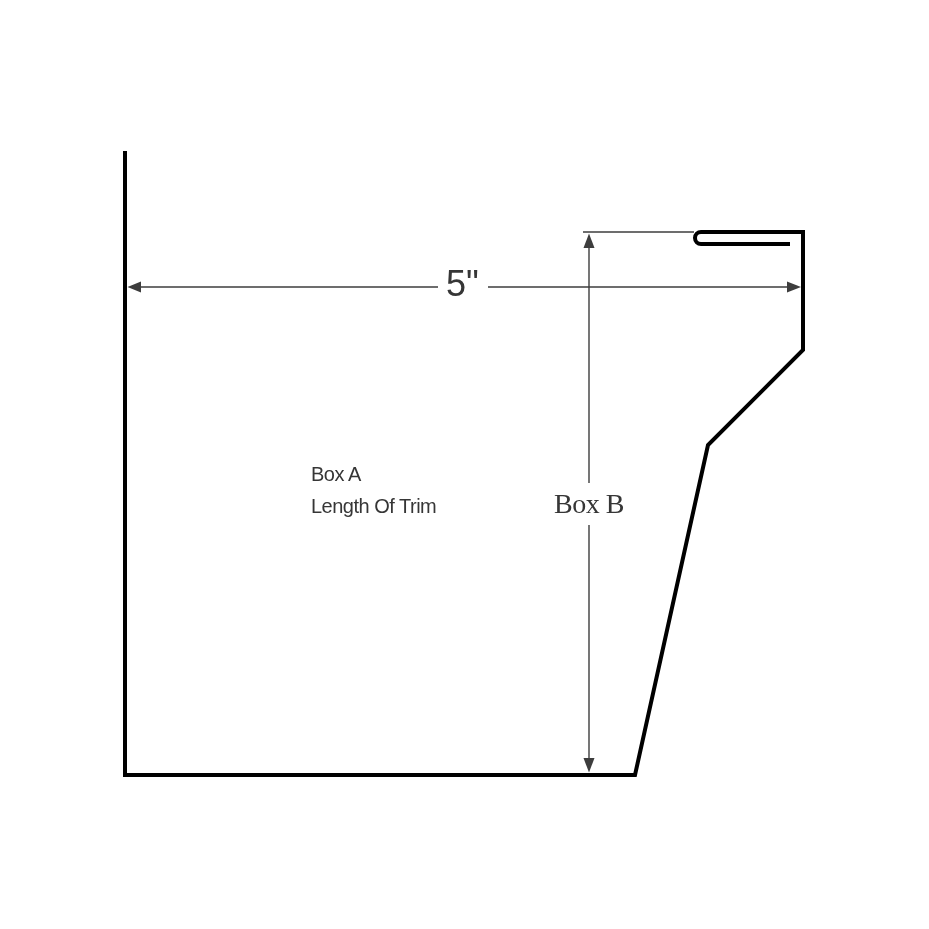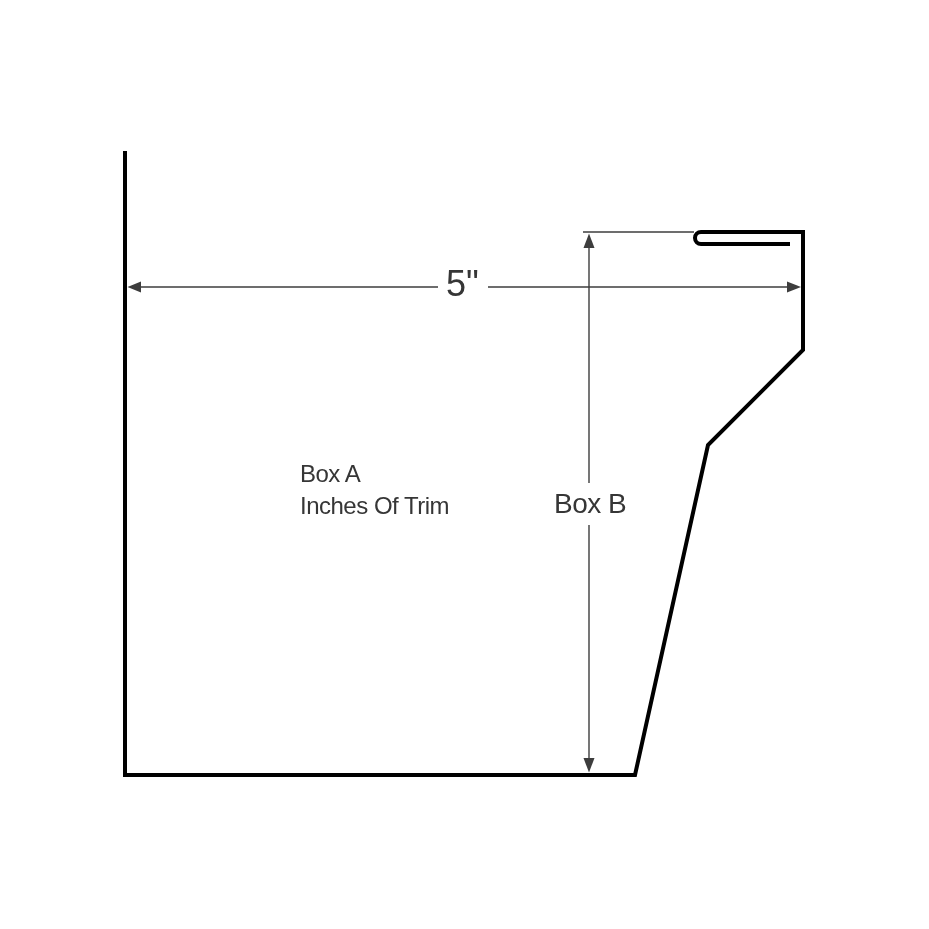"Box A" #label-area { font-size: 24px -> 20px; left: 300px -> 311px }
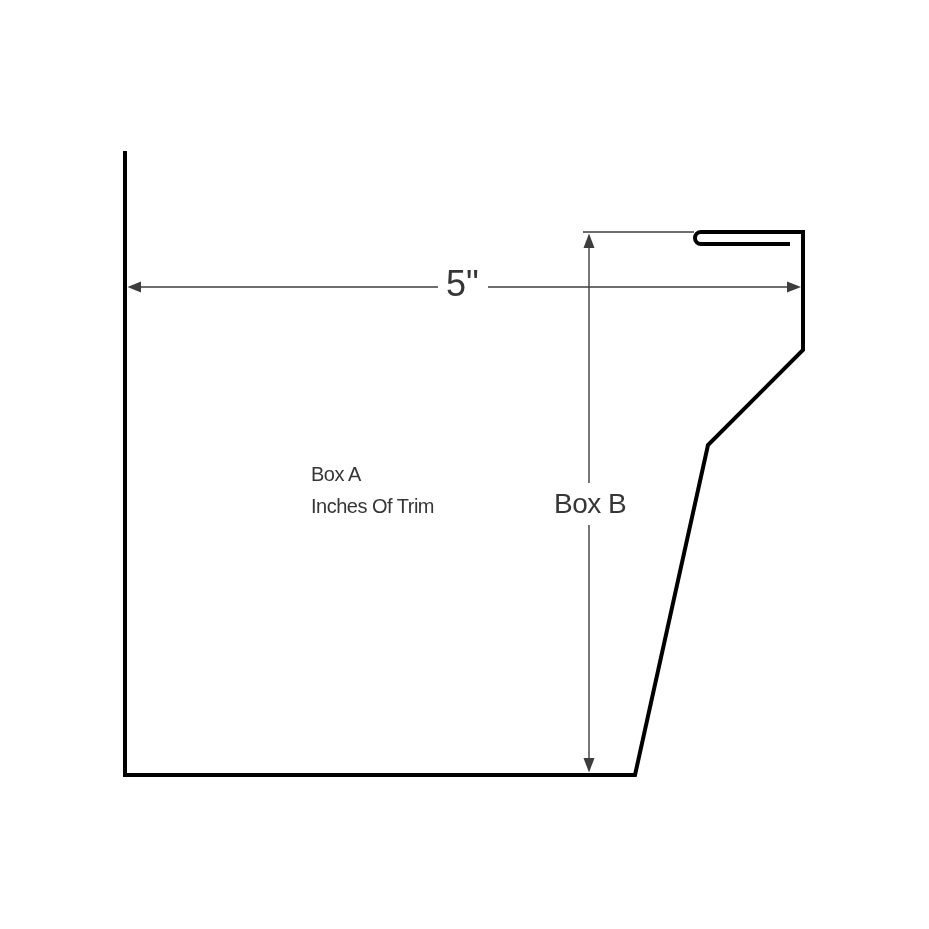"Inches Of Trim" div { text: Inches -> Length }
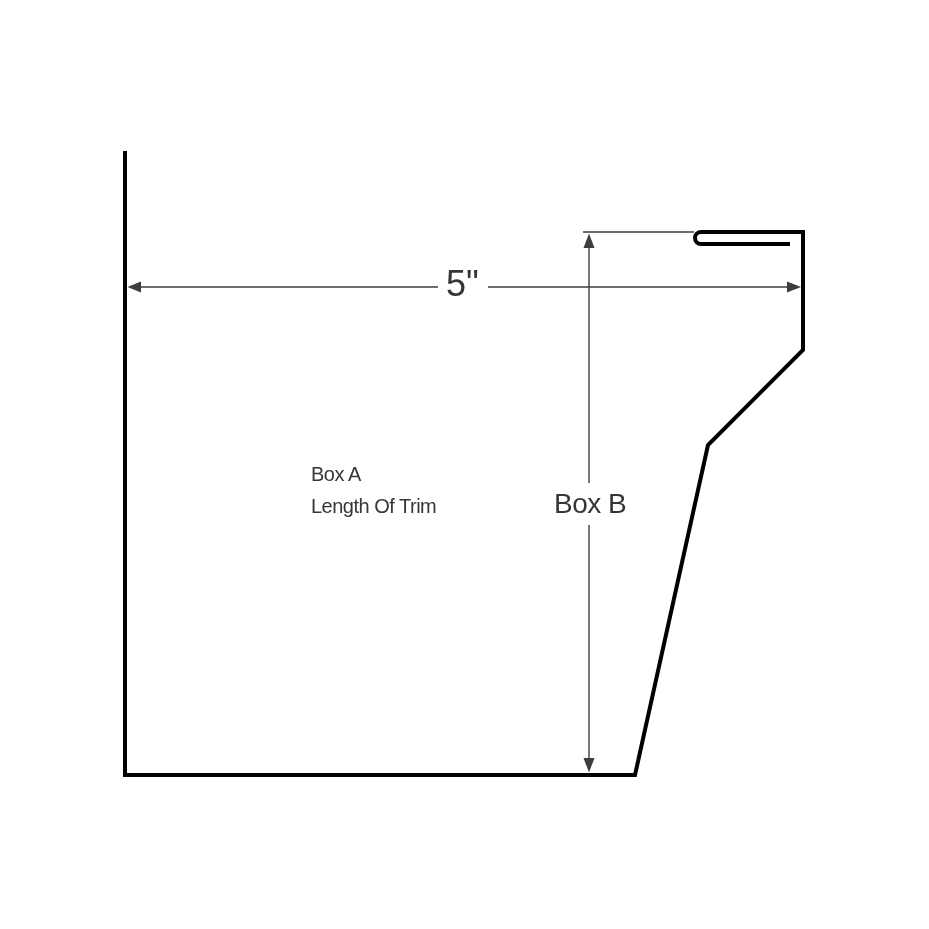"Box B" #label-boxb { font-family: none -> Liberation Serif, serif }
